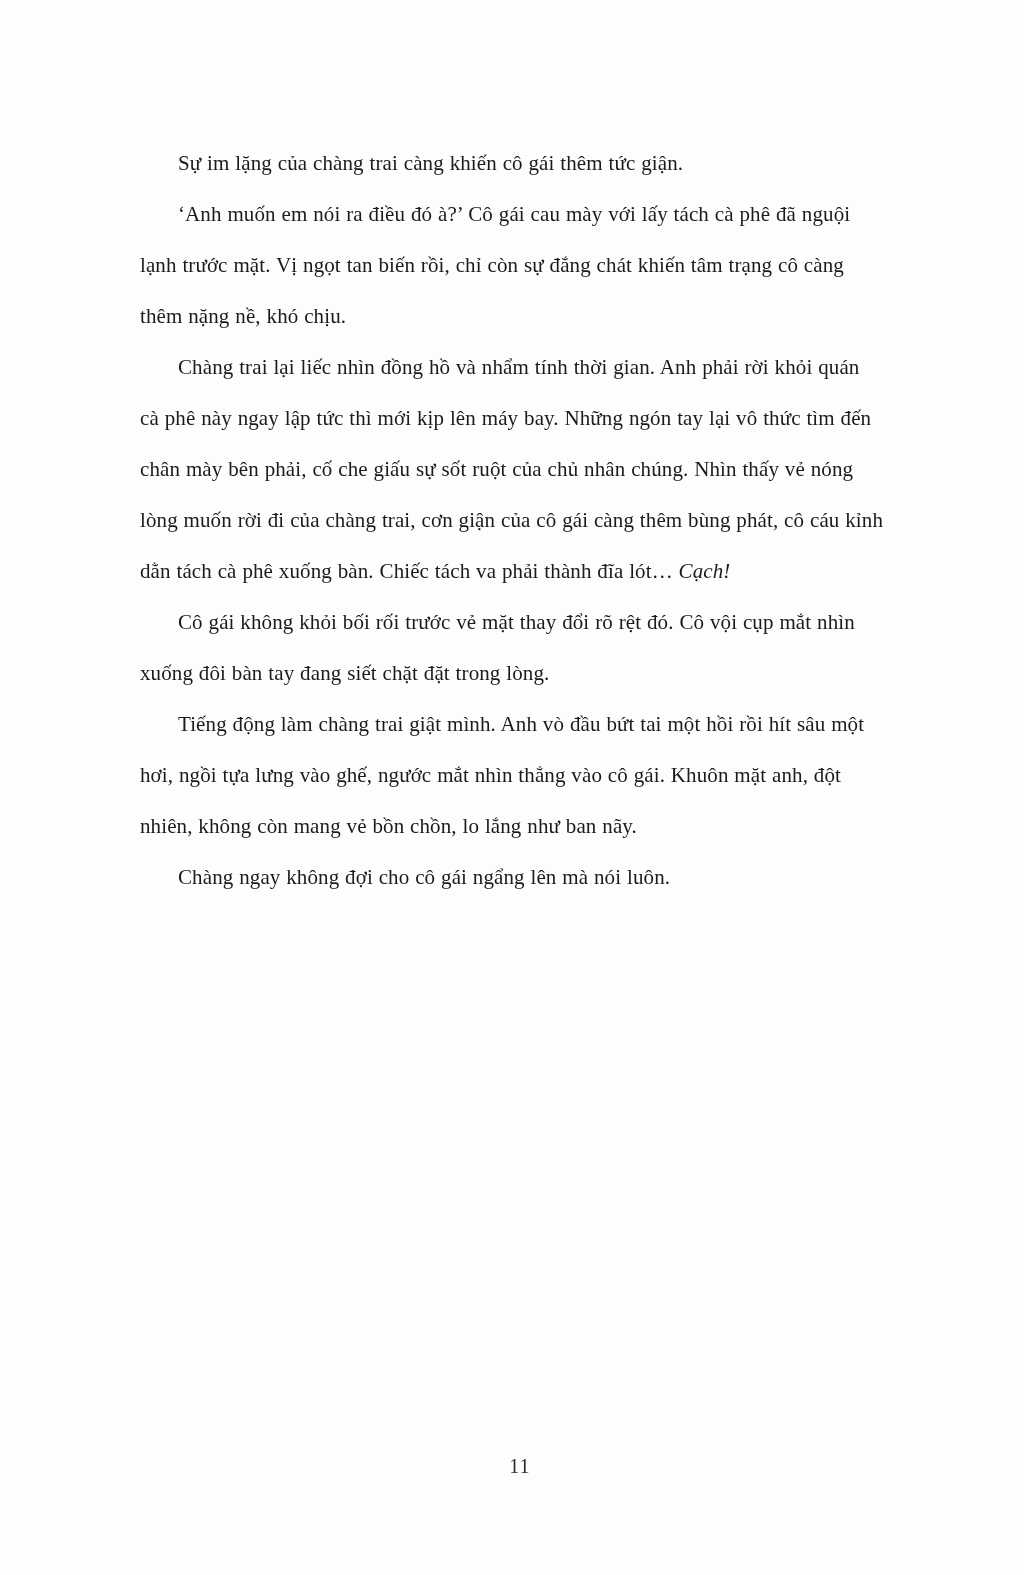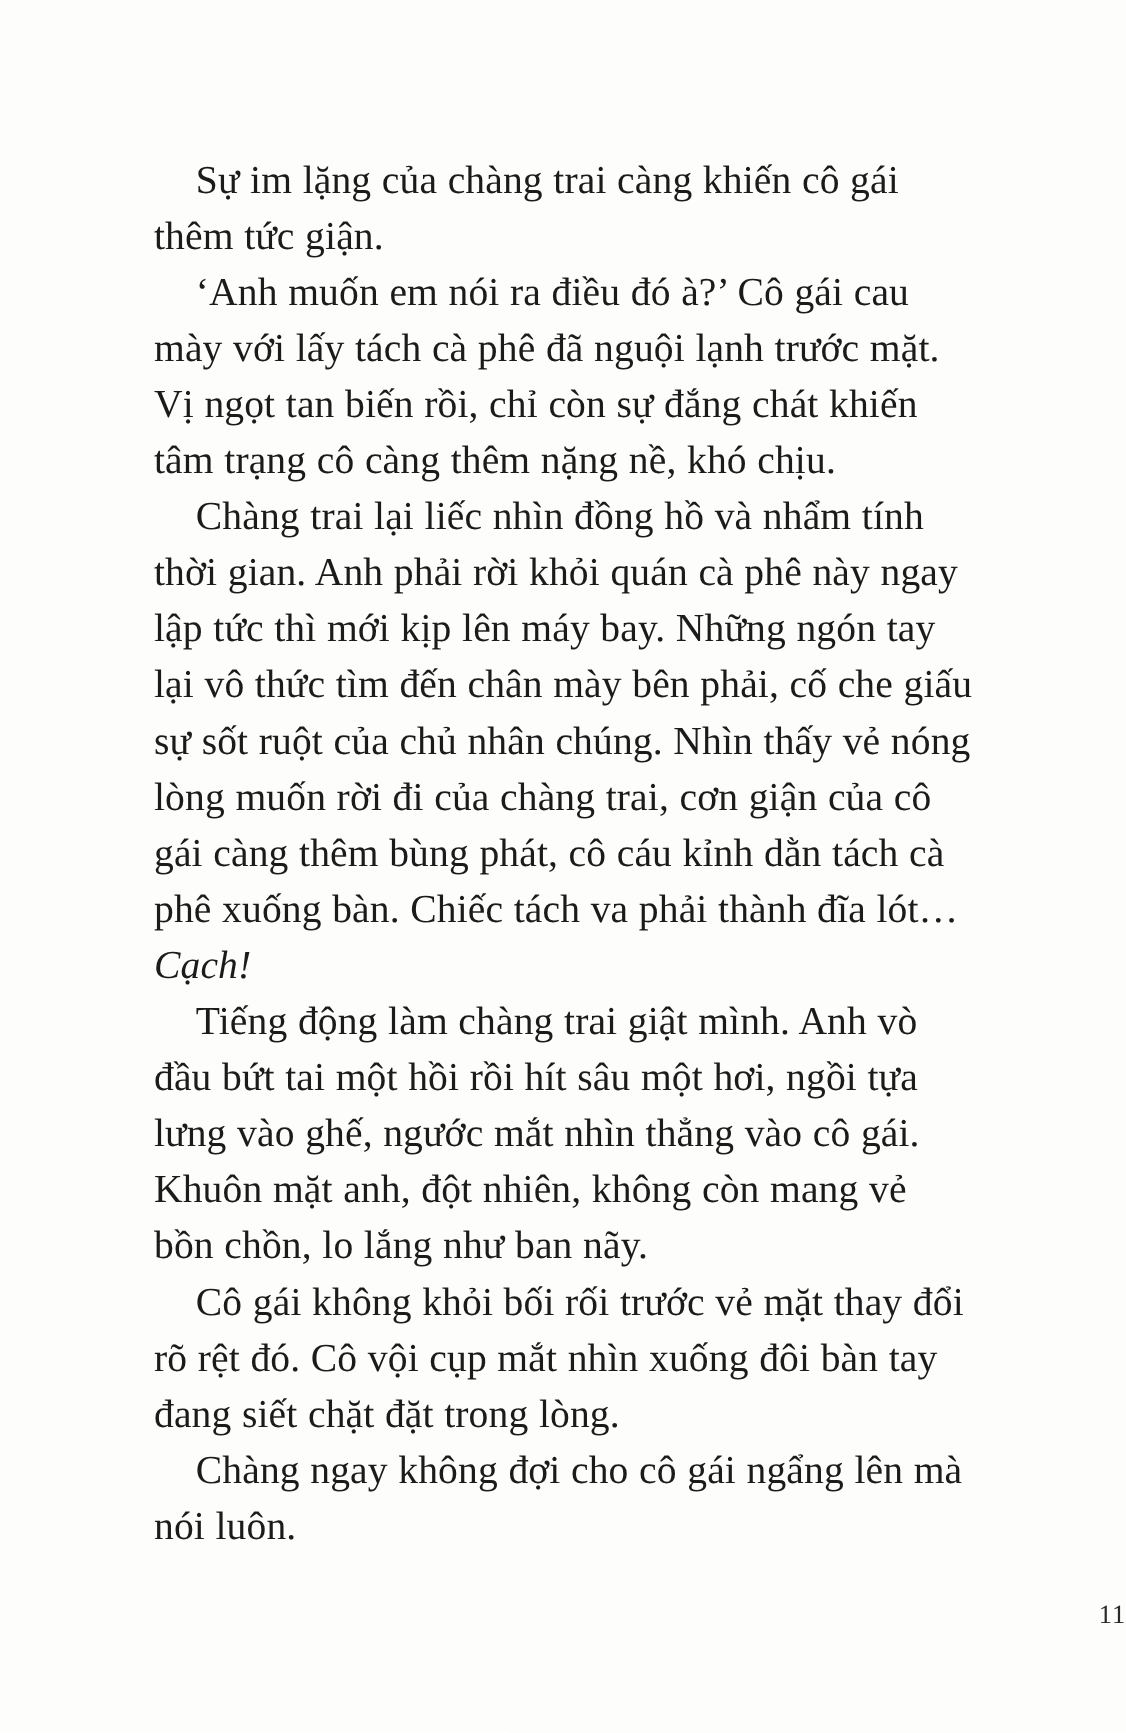"Sự im lặng của chàng" .para { font-size: 36px -> 21px }
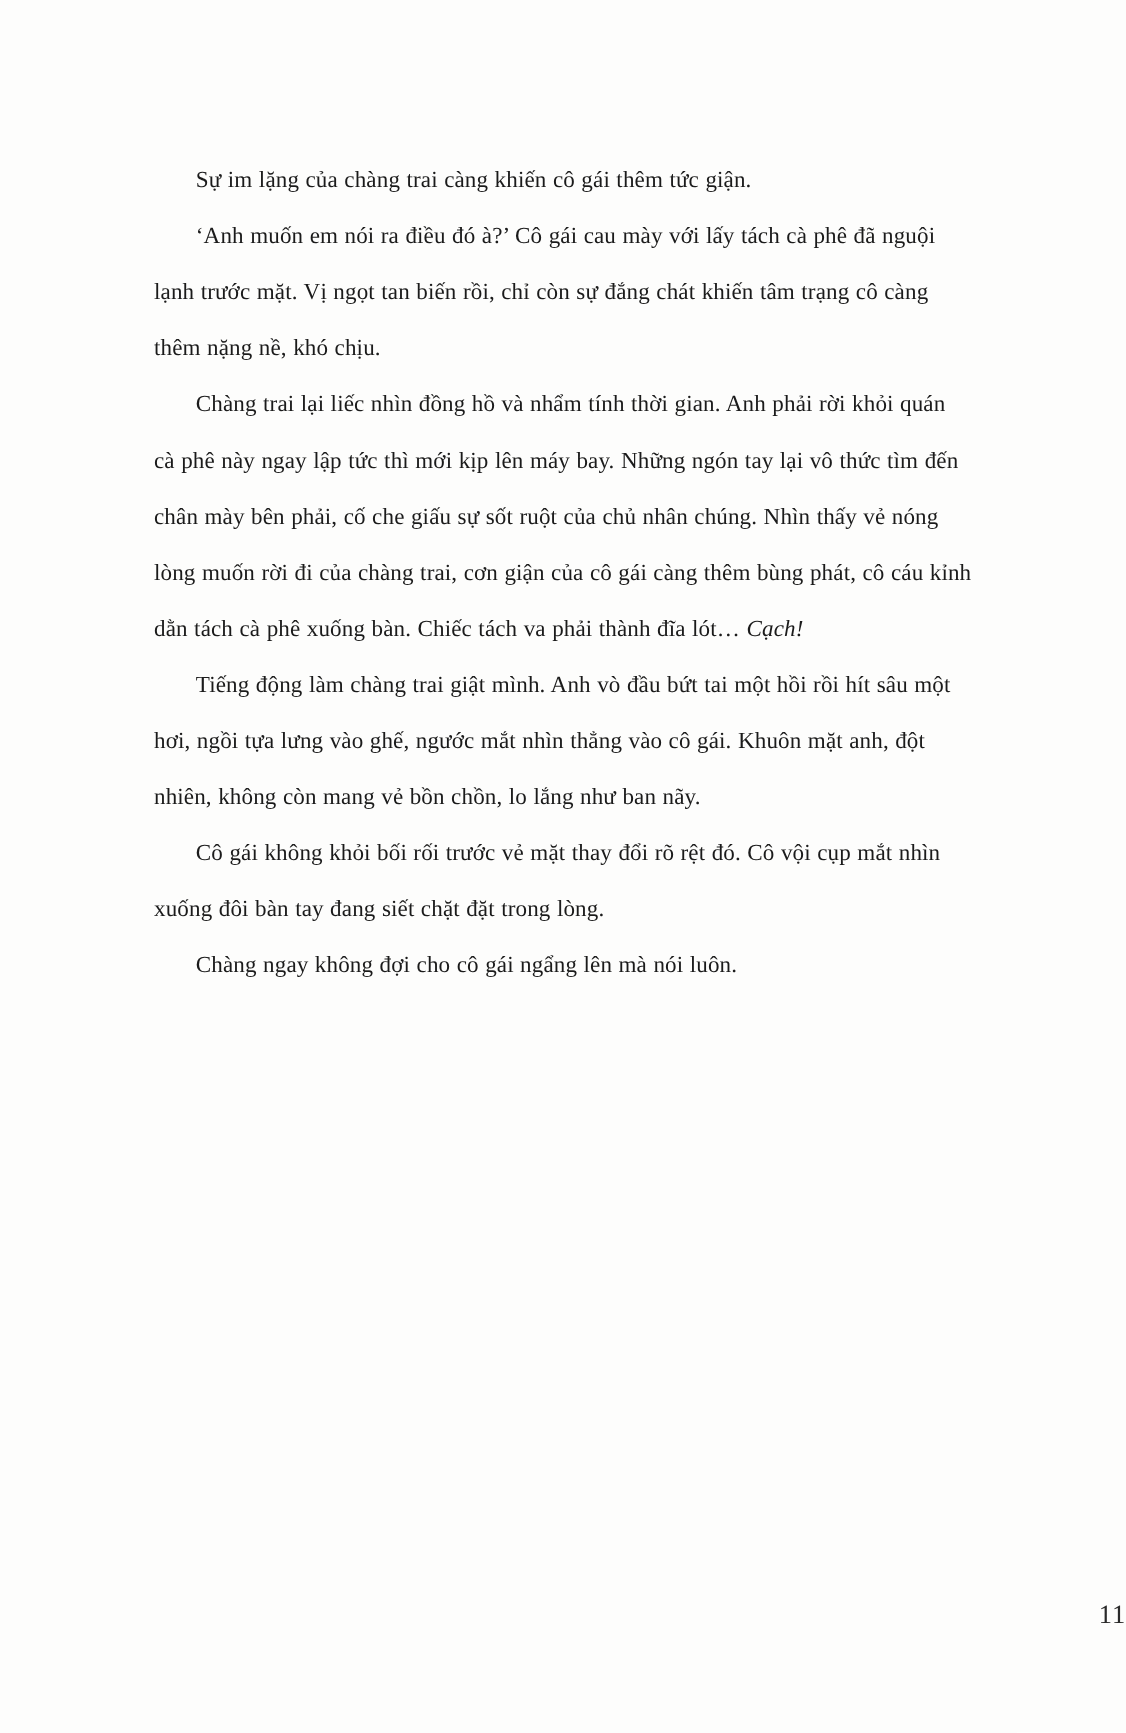"Tiếng động làm chàng trai" p.para { order: before "Cô gái không khỏi bối" -> after "Cô gái không khỏi bối" }
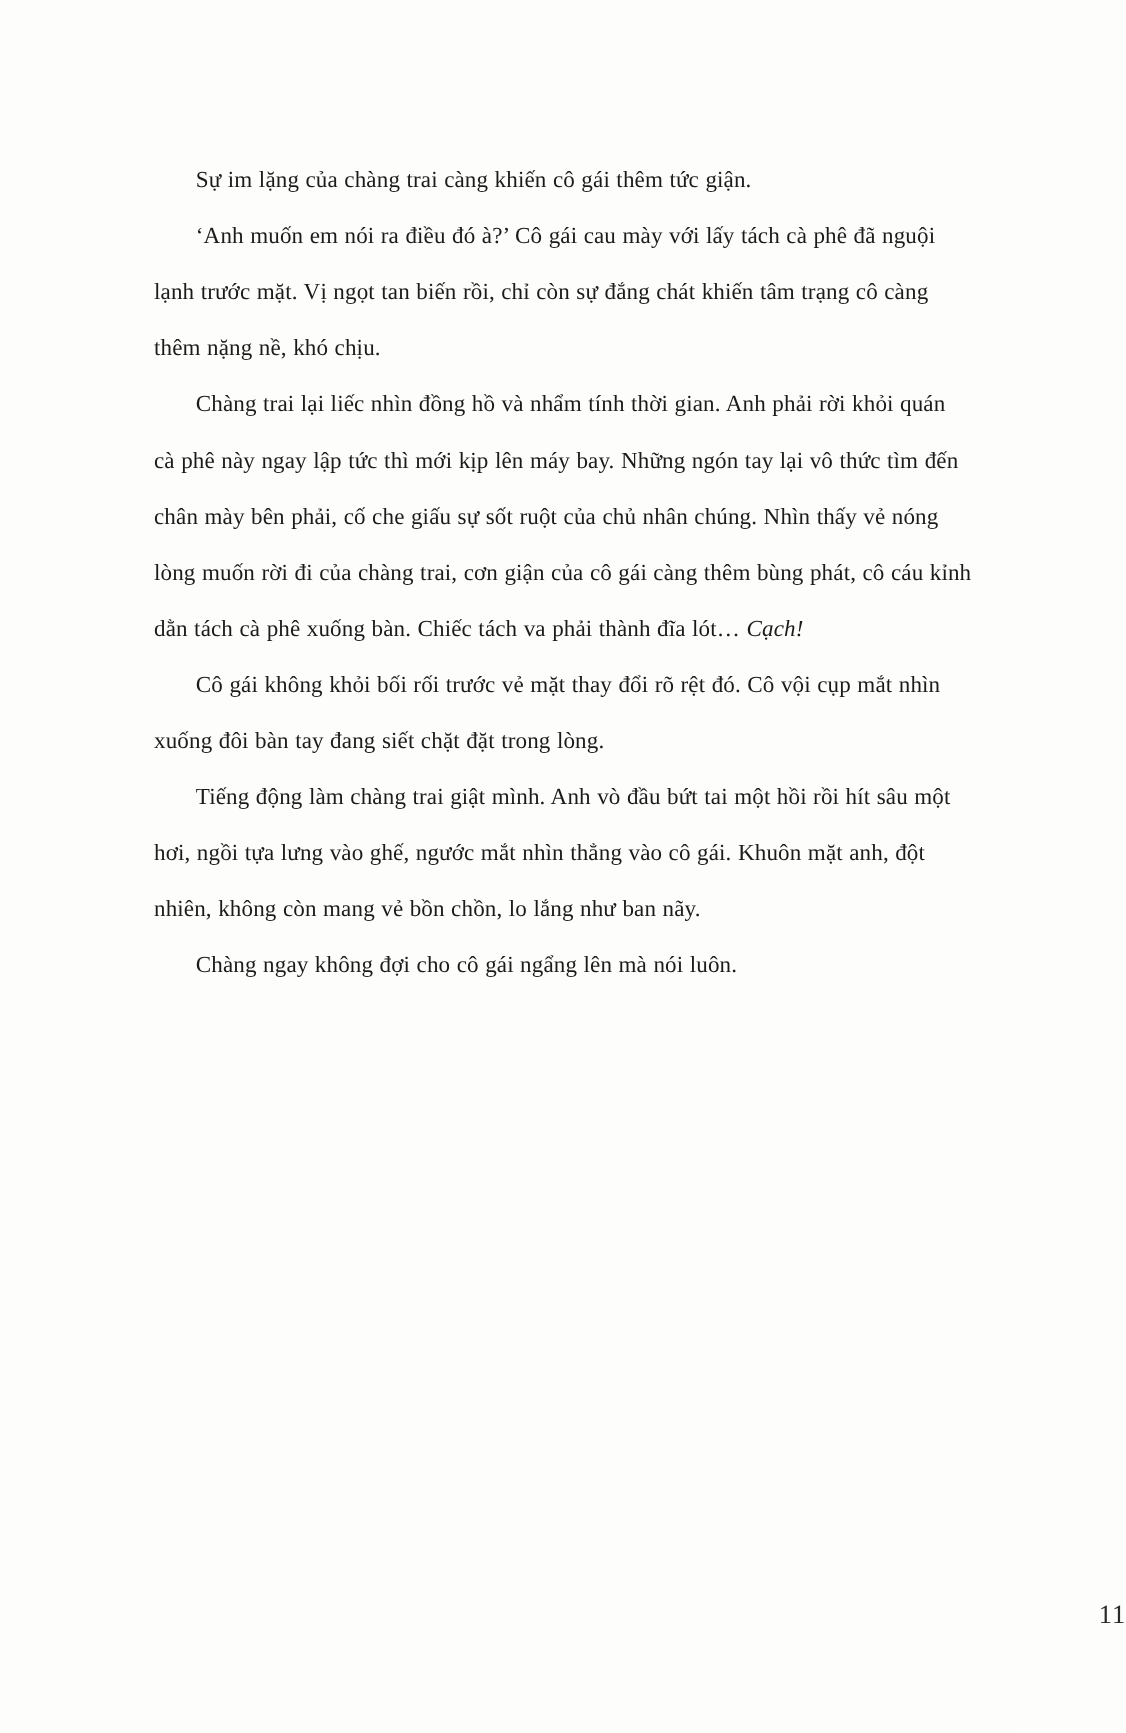"11" .folio { font-size: 24px -> 20px; text-align: right -> center }
